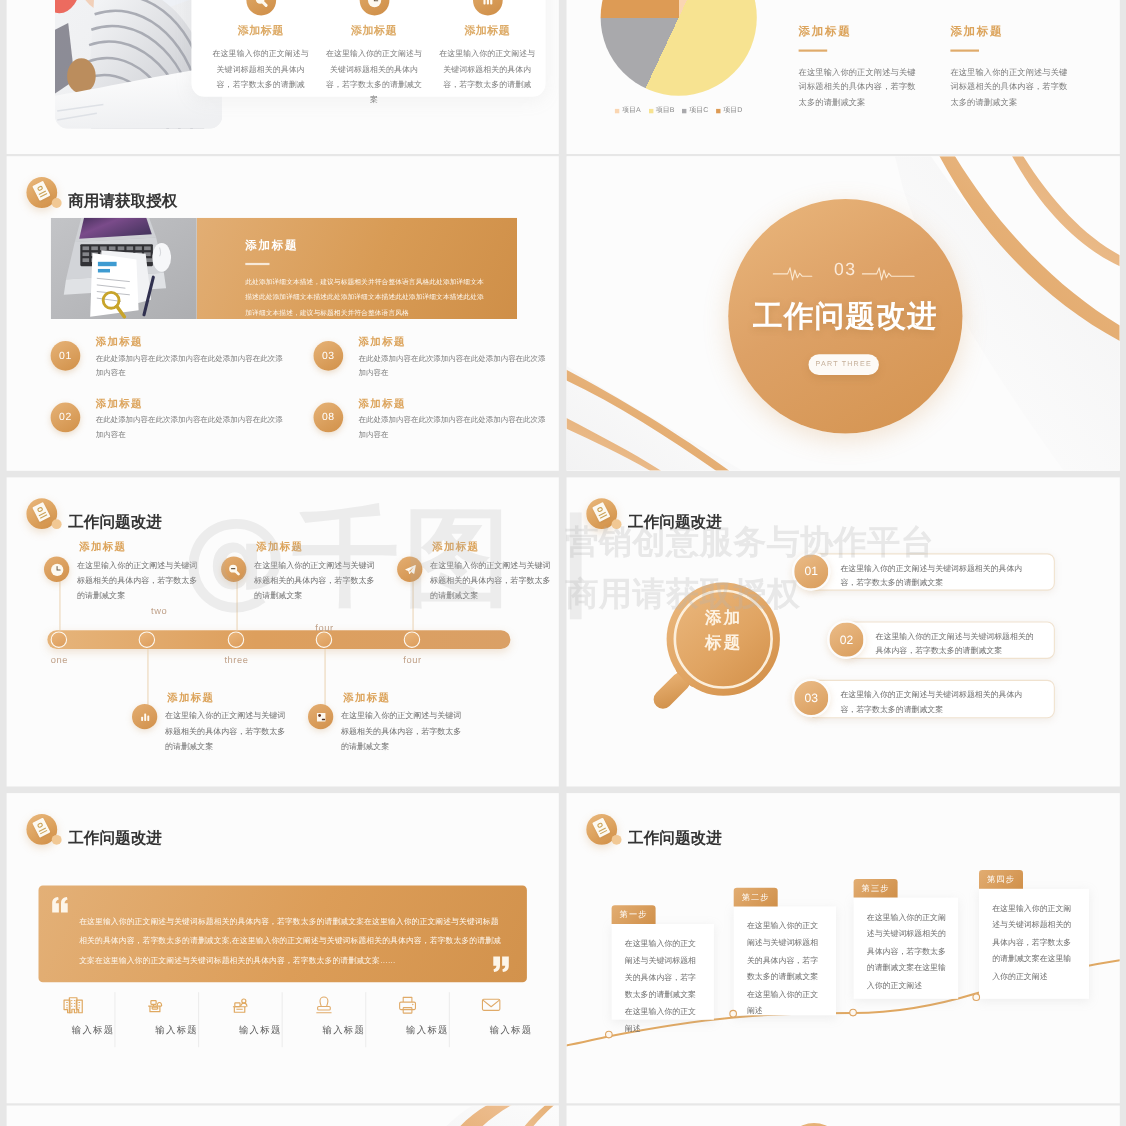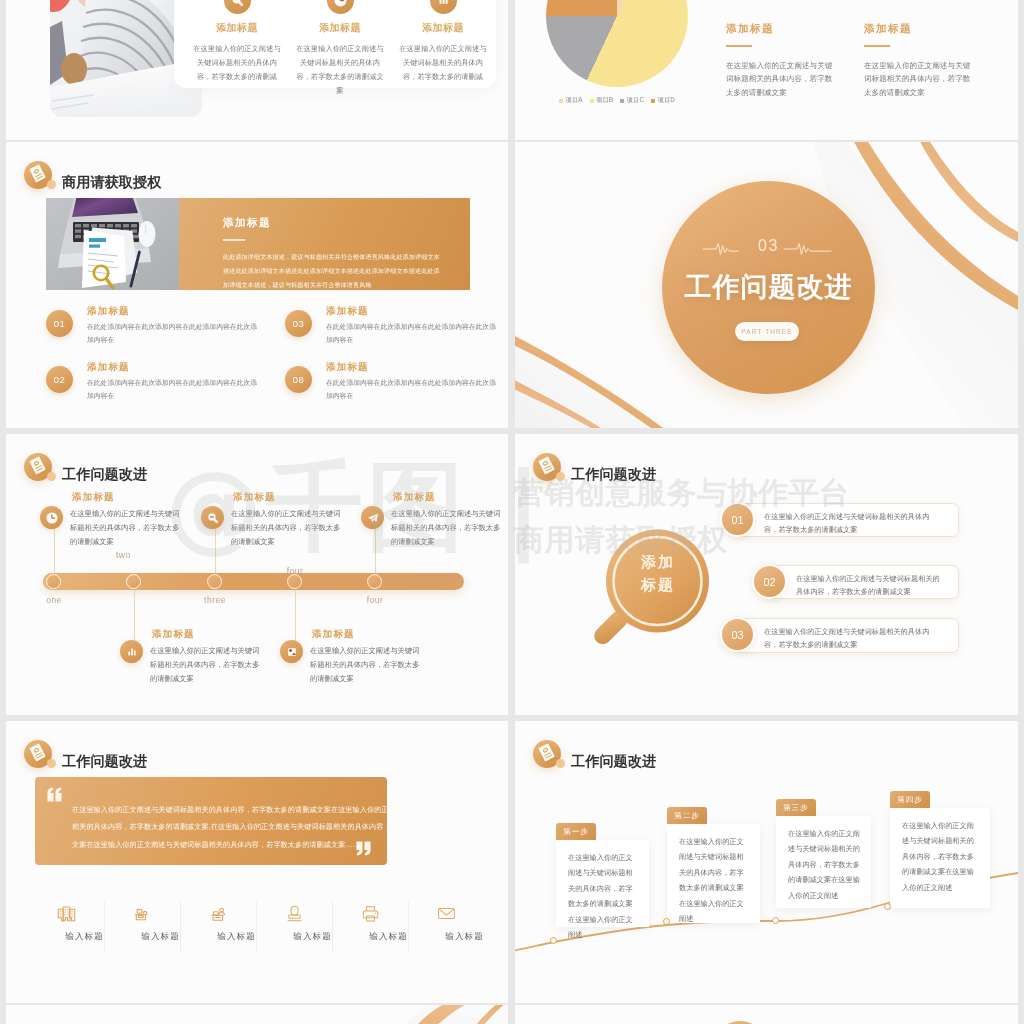"two" div.s5-lab { text-align: left -> right }
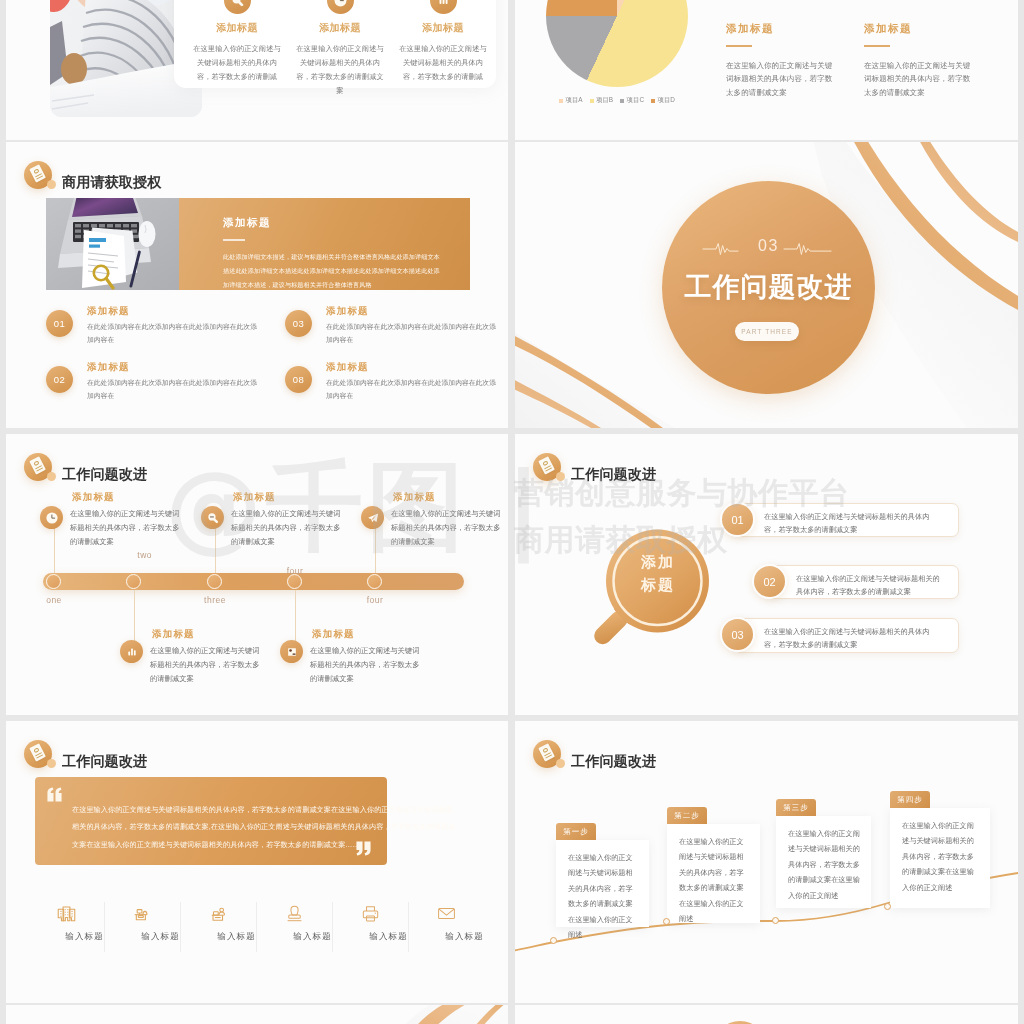"在这里输入你的正文阐述与关键词标题相关的具体内容，若字数太多的请删减文案在这里输入你的正文阐述与" div.s7-quote { top: 56px -> 84px; width: 352px -> 444px }
